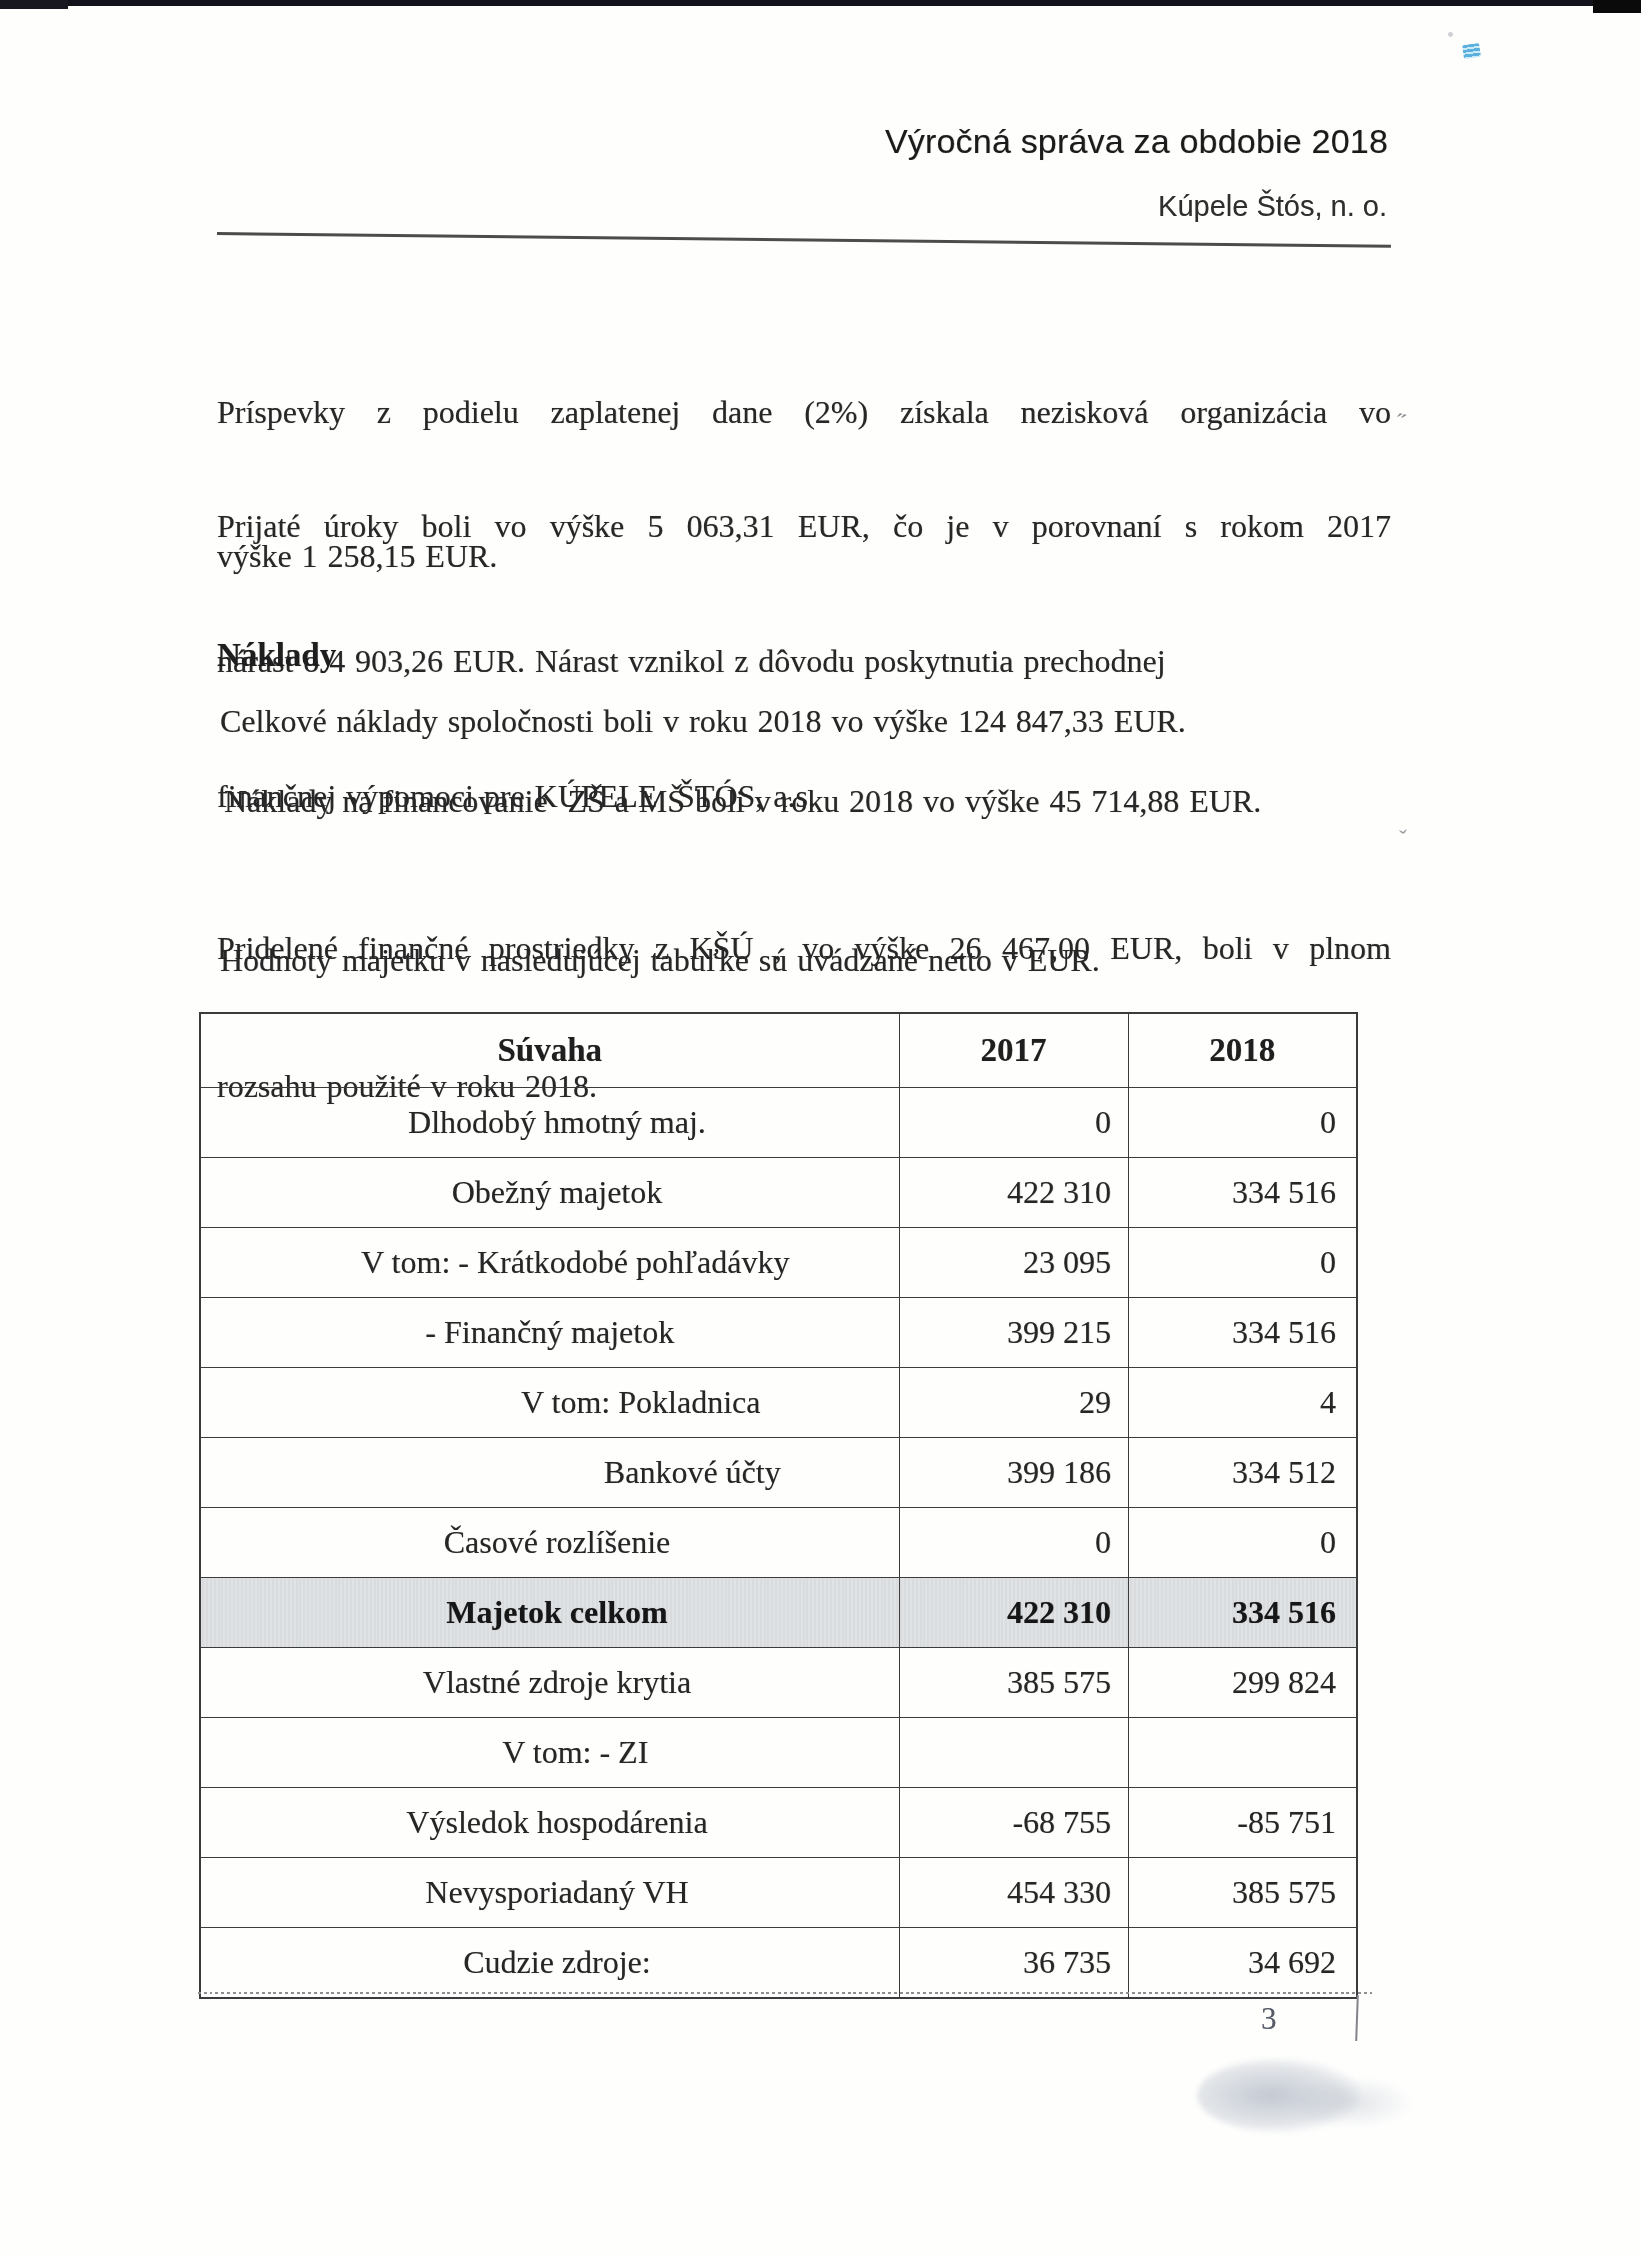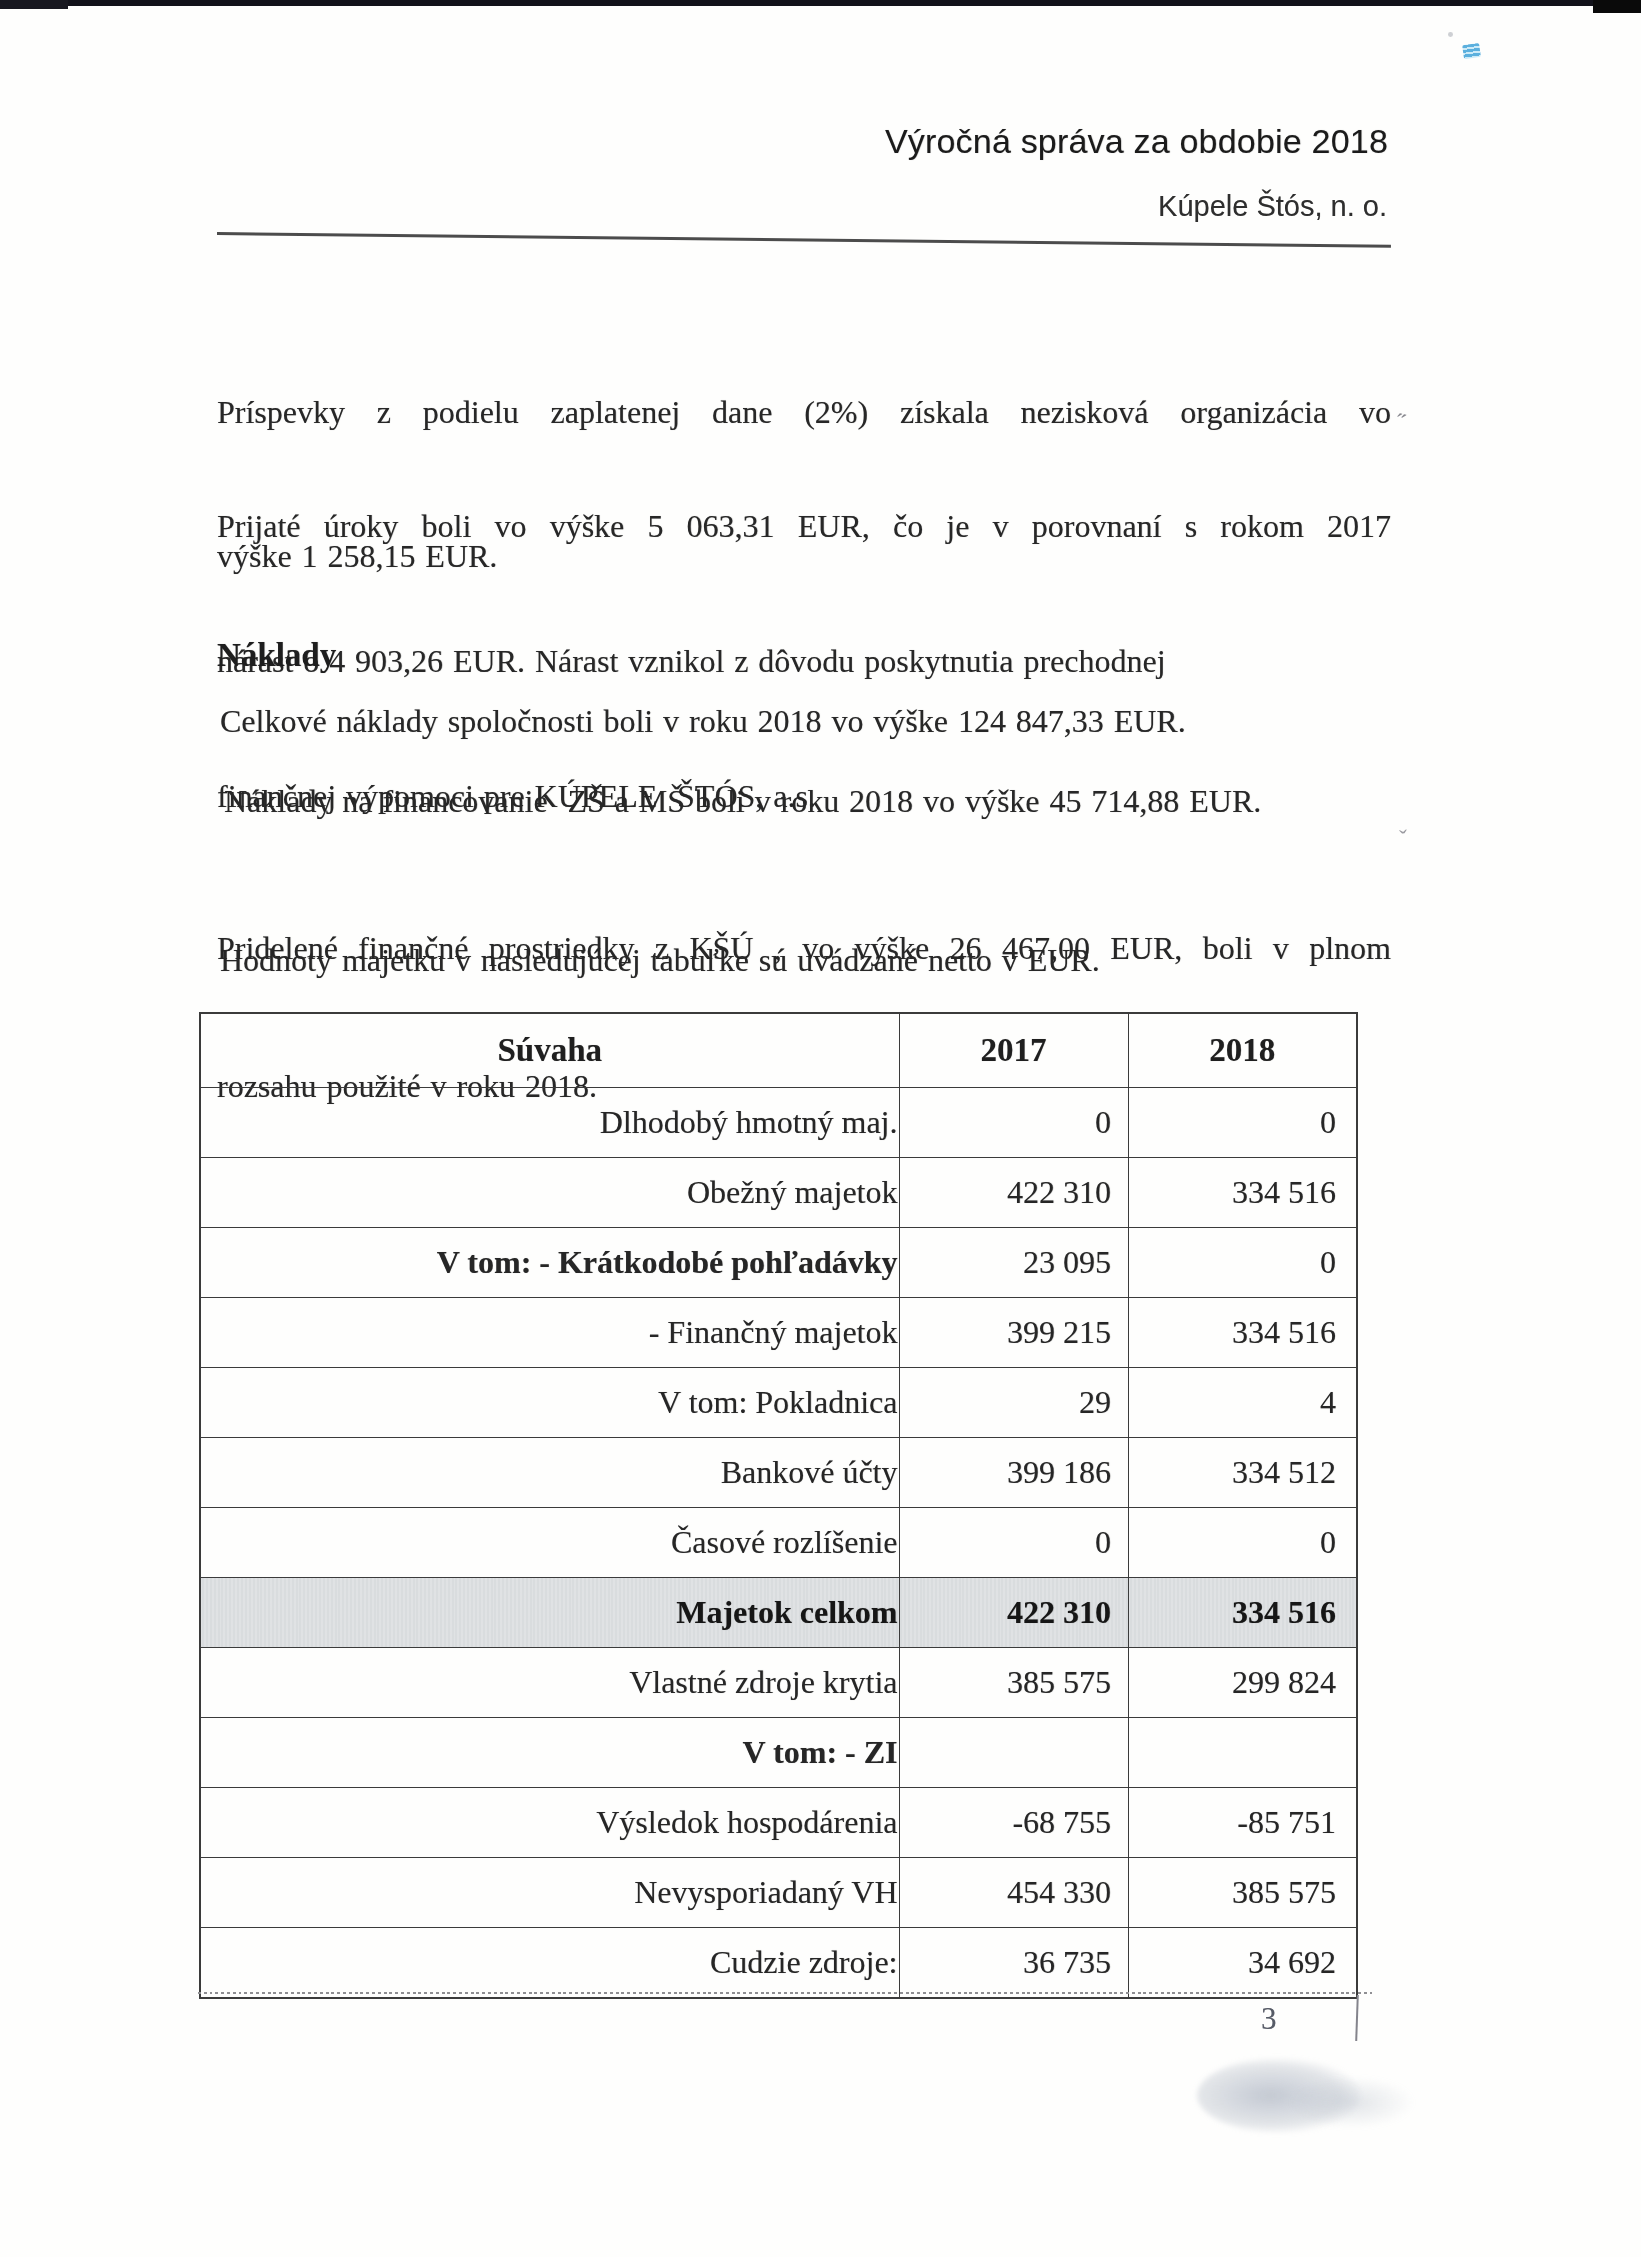"Dlhodobý hmotný maj." .suvaha td.lbl { text-align: right -> center }
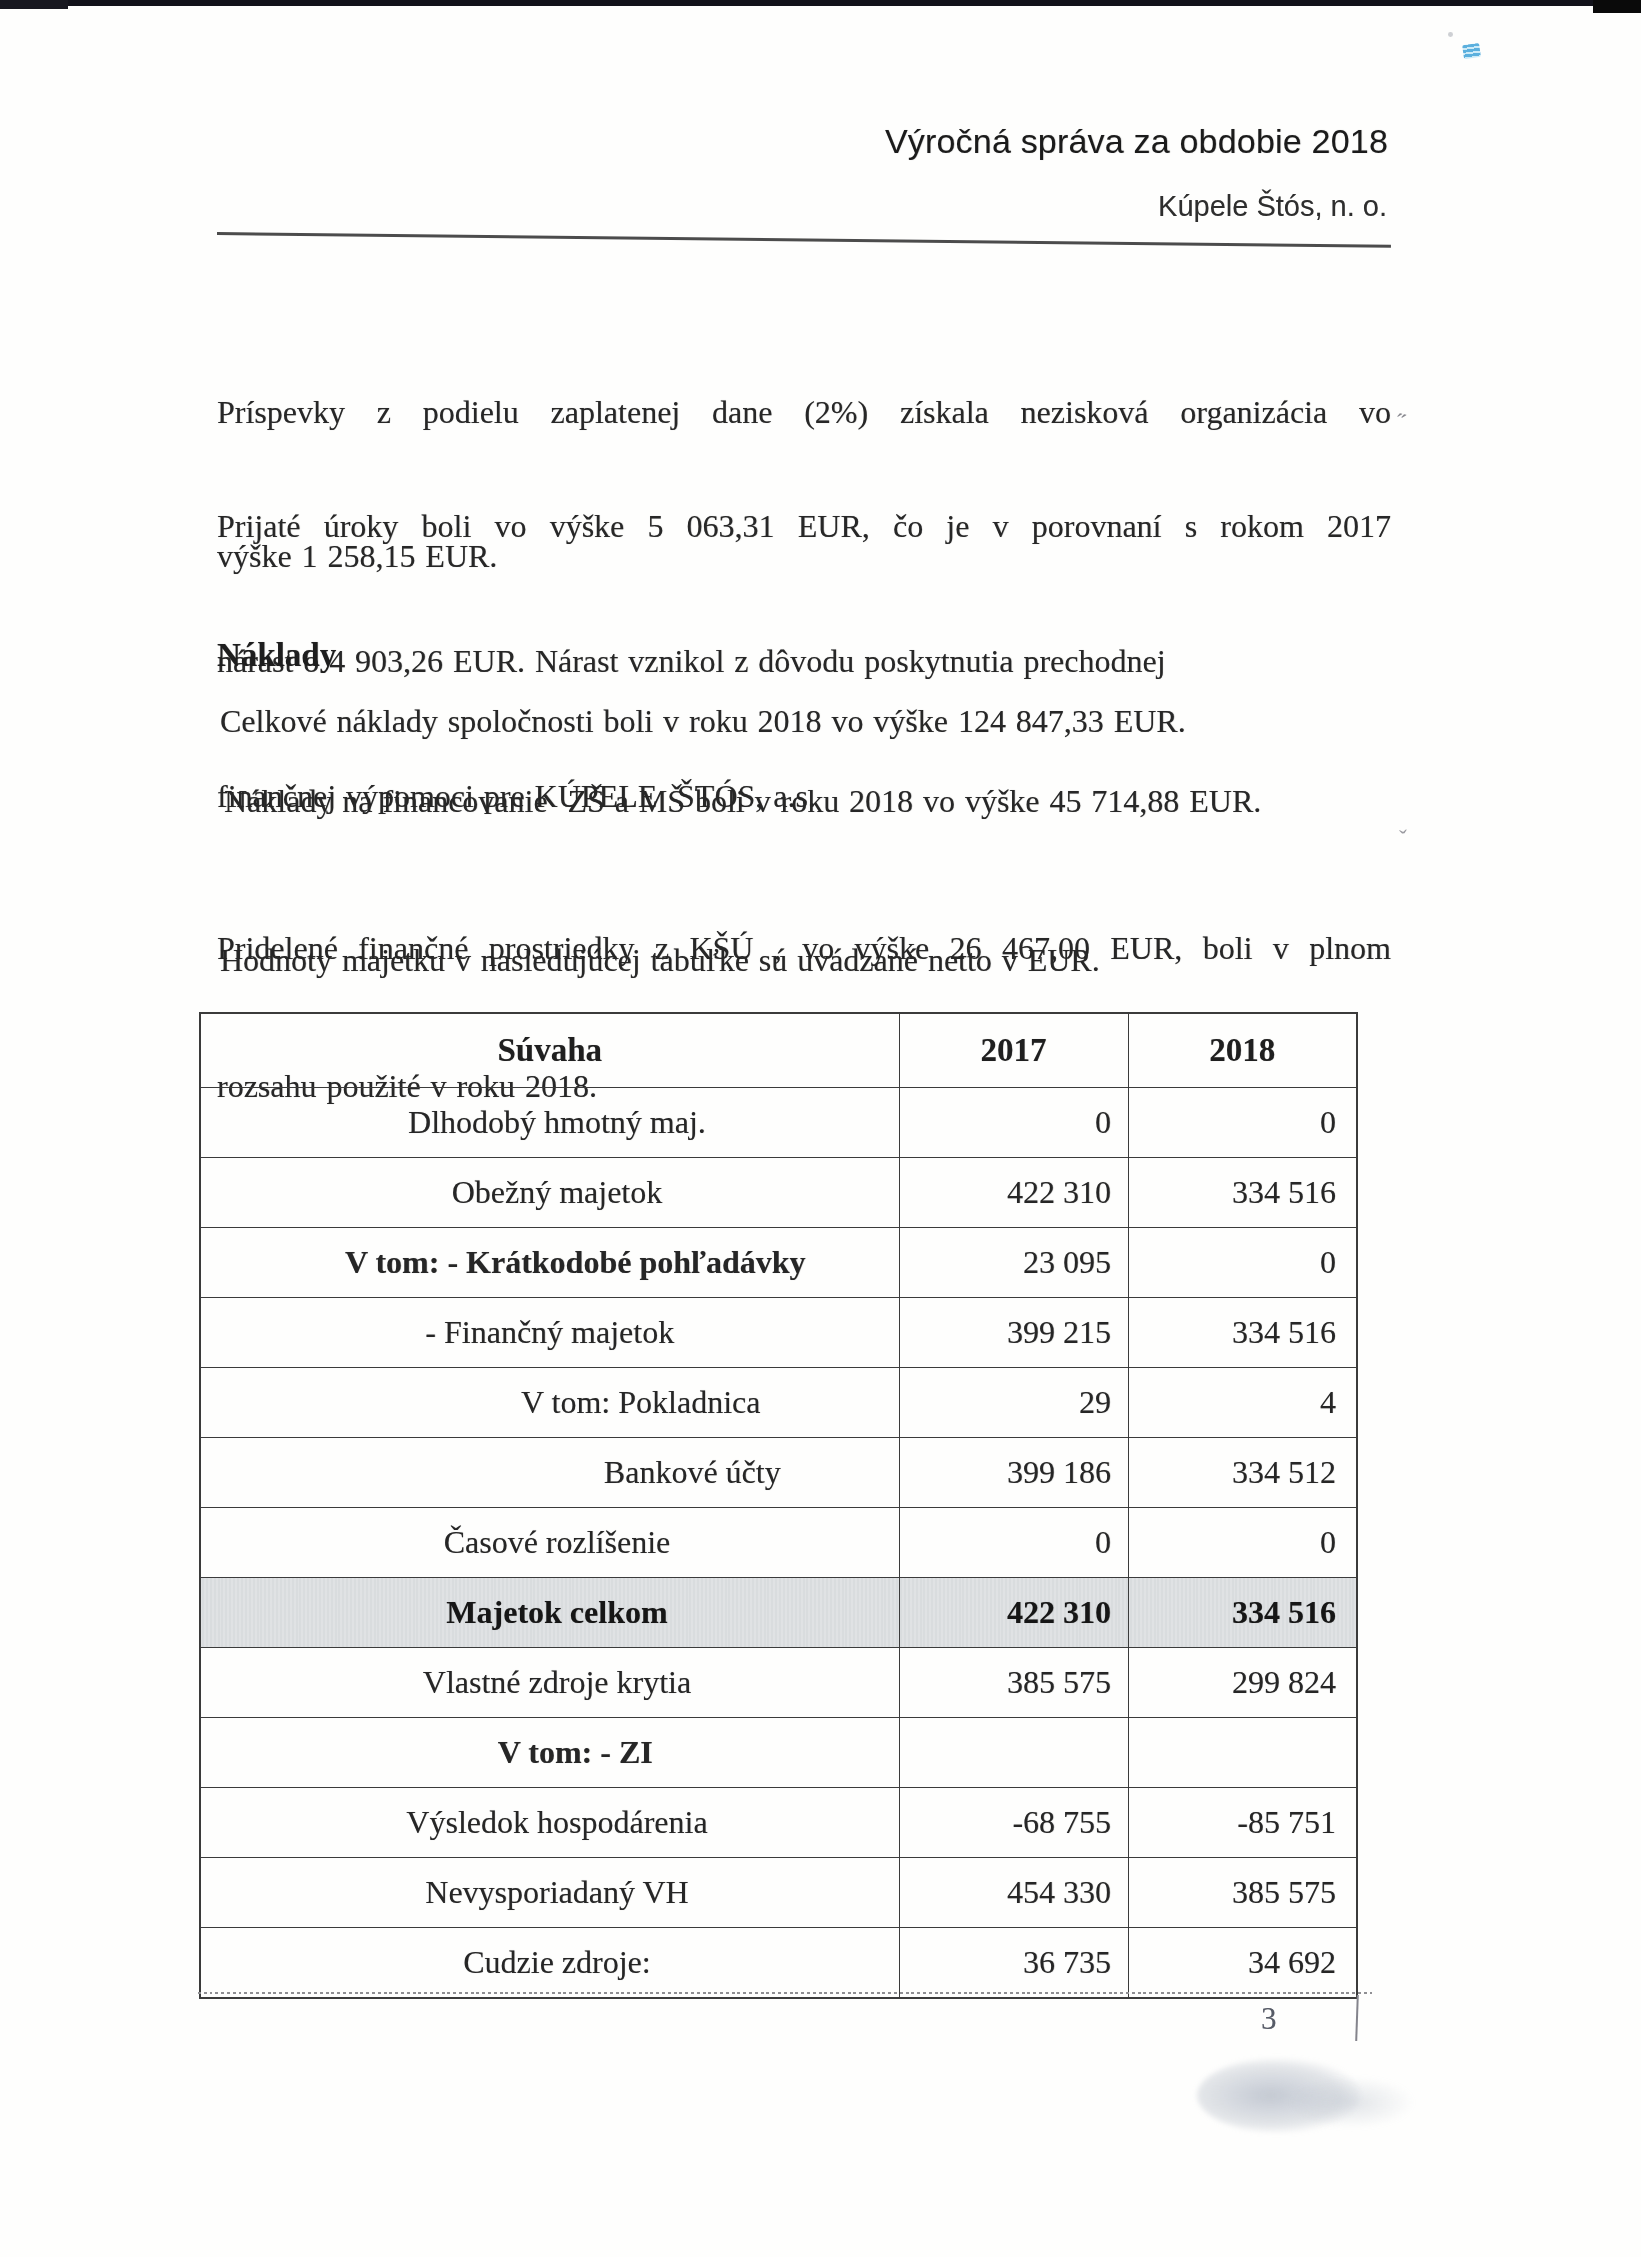"V tom: - Krátkodobé pohľadávky" .ind-1 { font-weight: bold -> none }
